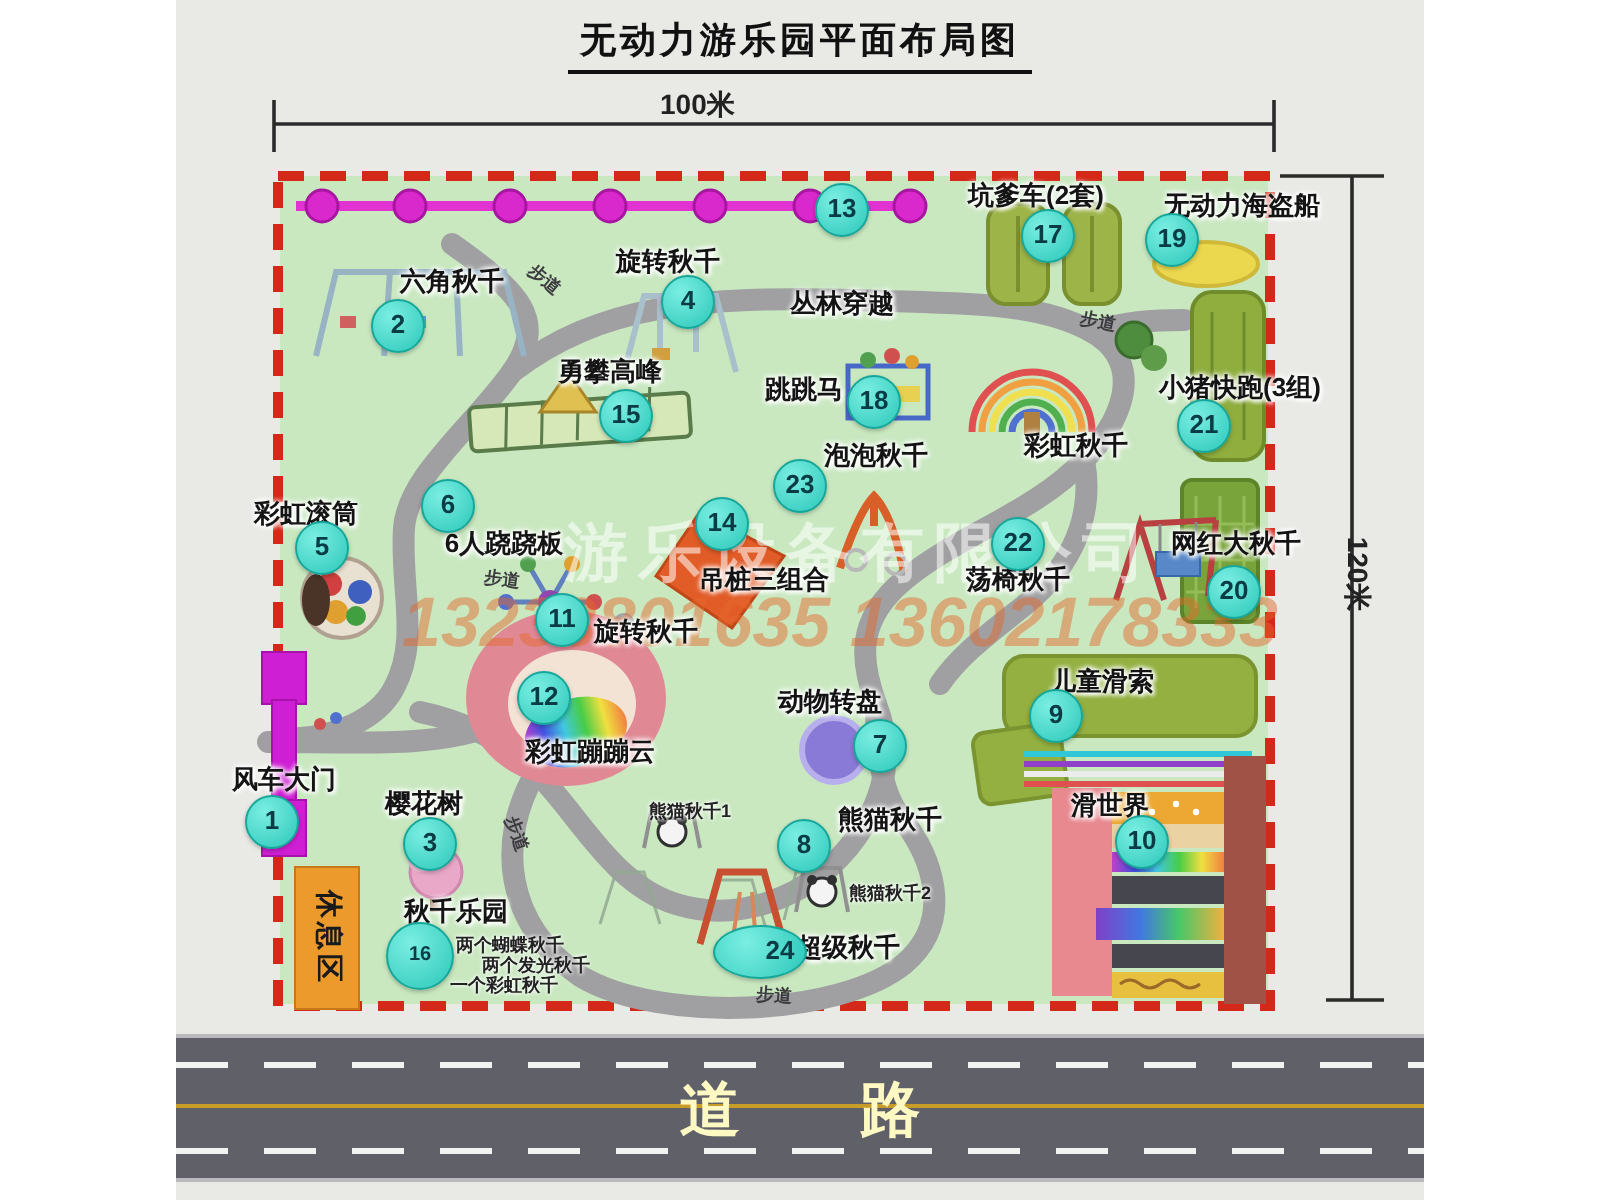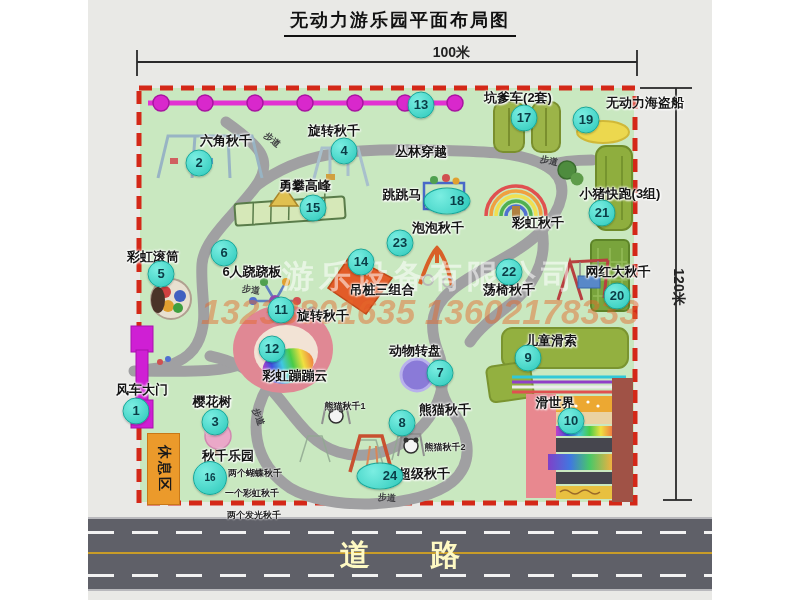"100米" .dim-top { text-align: right -> left }
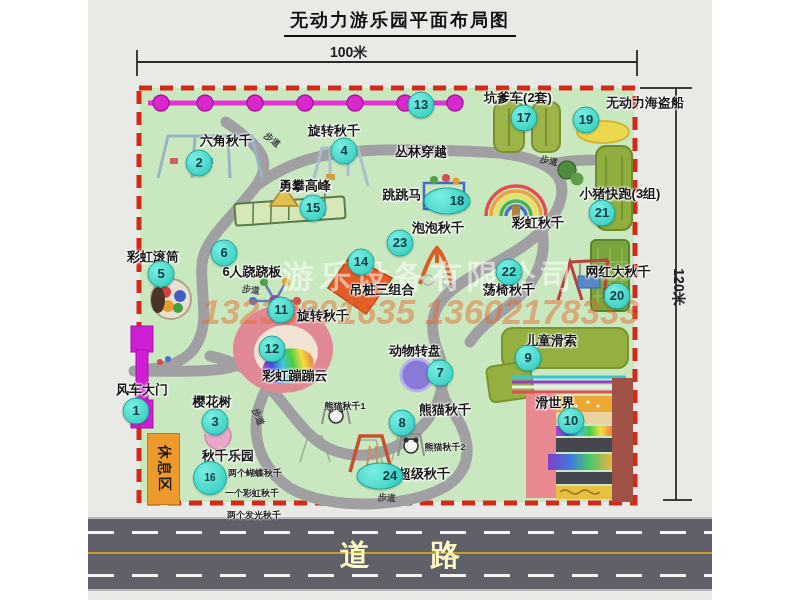"无动力海盗船" div.attr-label { margin-left: 24px -> none }
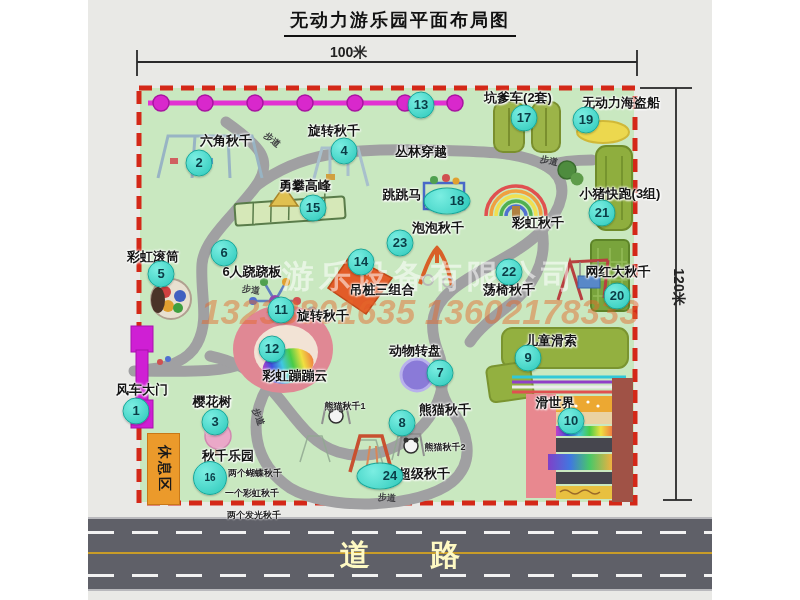"18" div.attr-badge { left: 447px -> 437px; padding-left: 20px -> none }
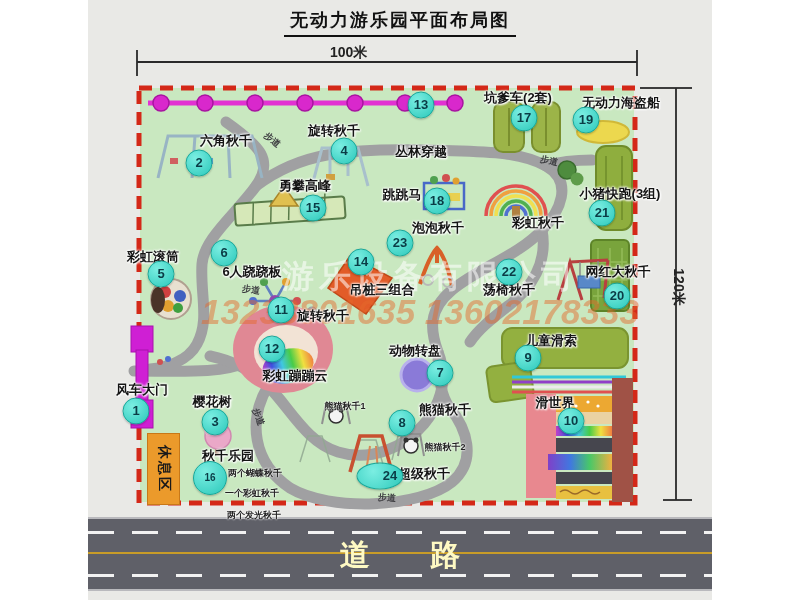"两个发光秋千" div.sub-label { left: 254px -> 268px; margin-top: 32px -> none }
